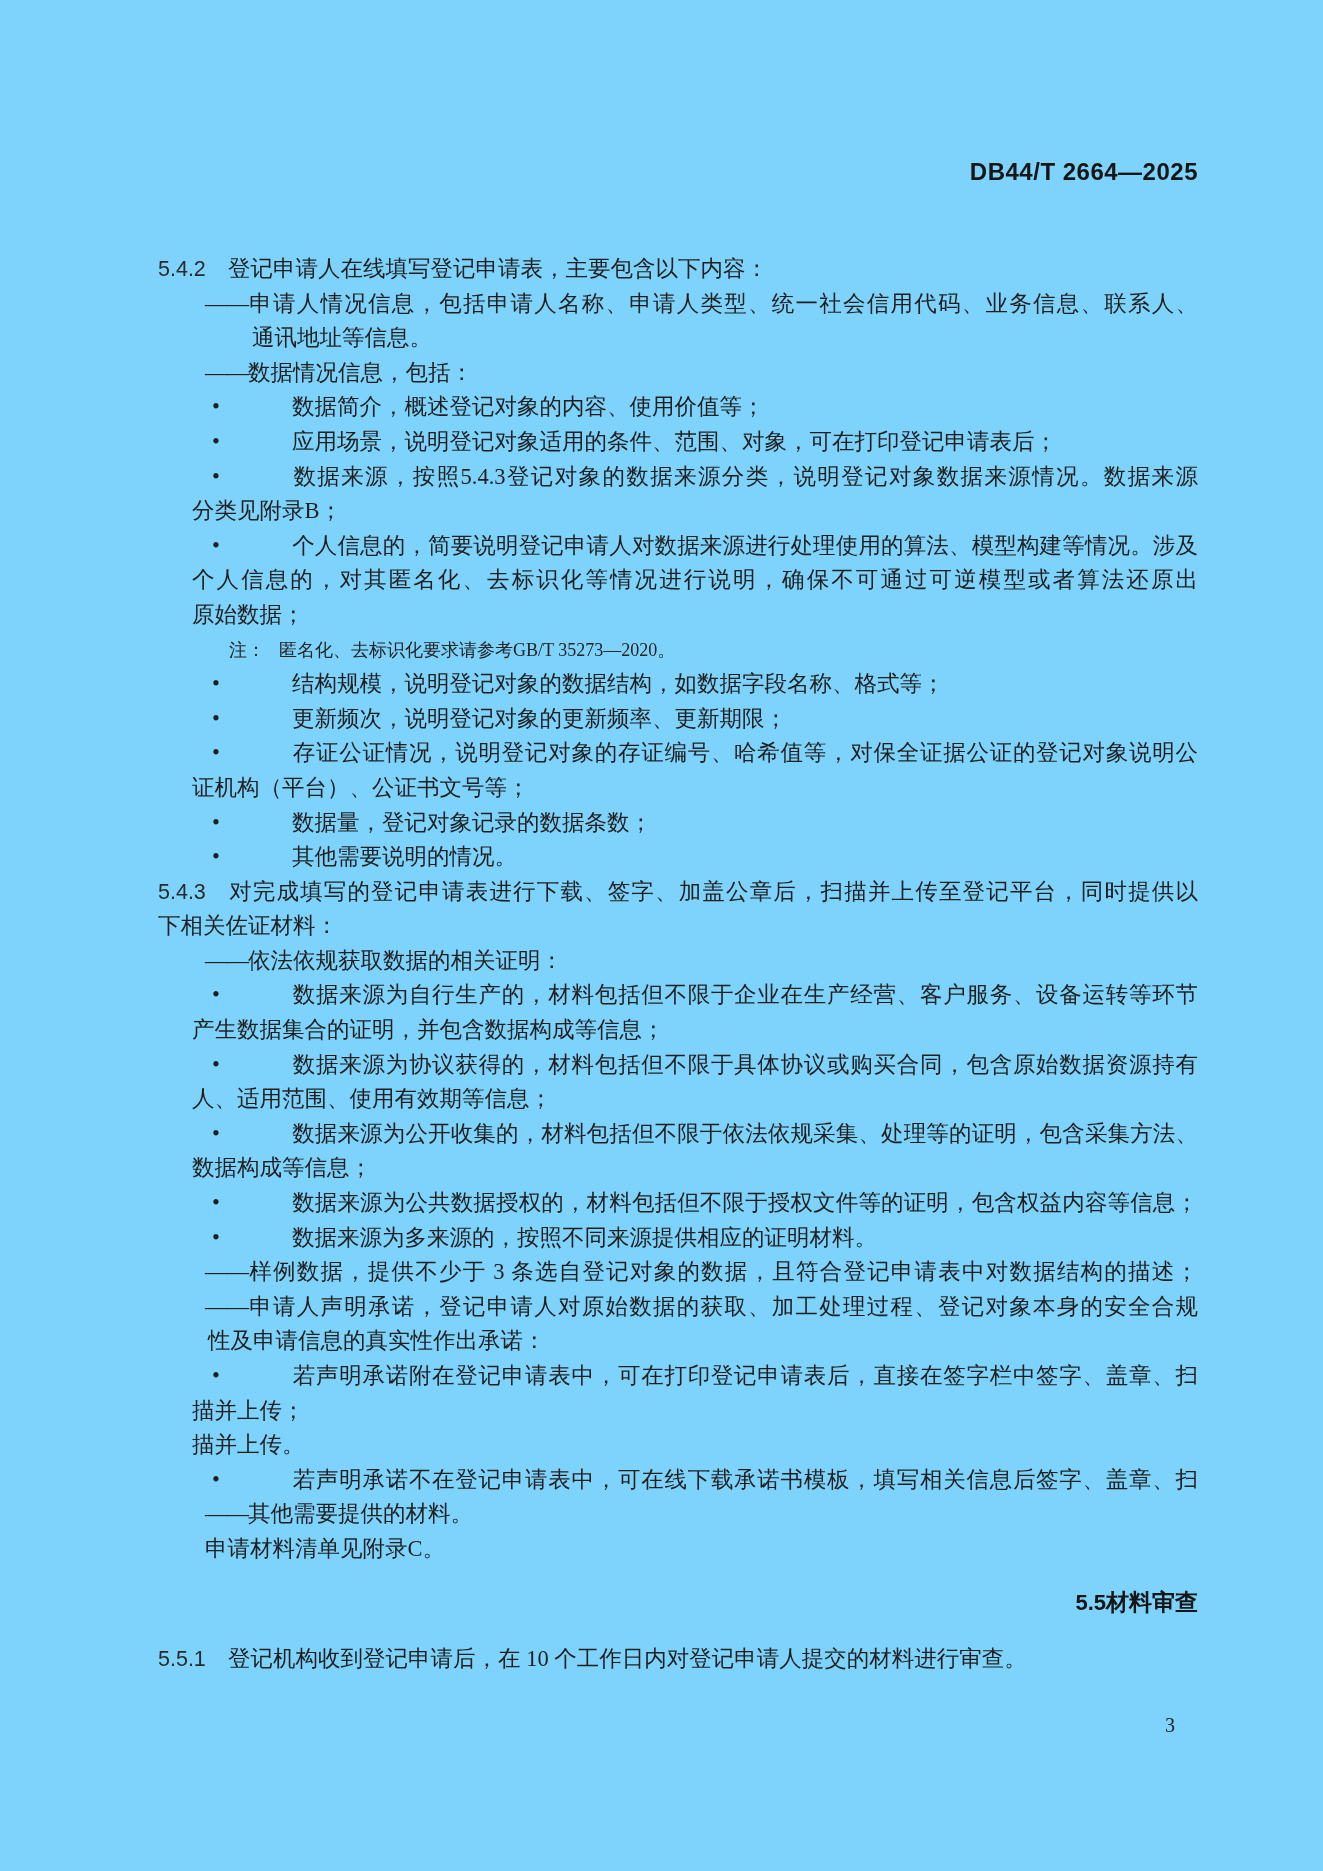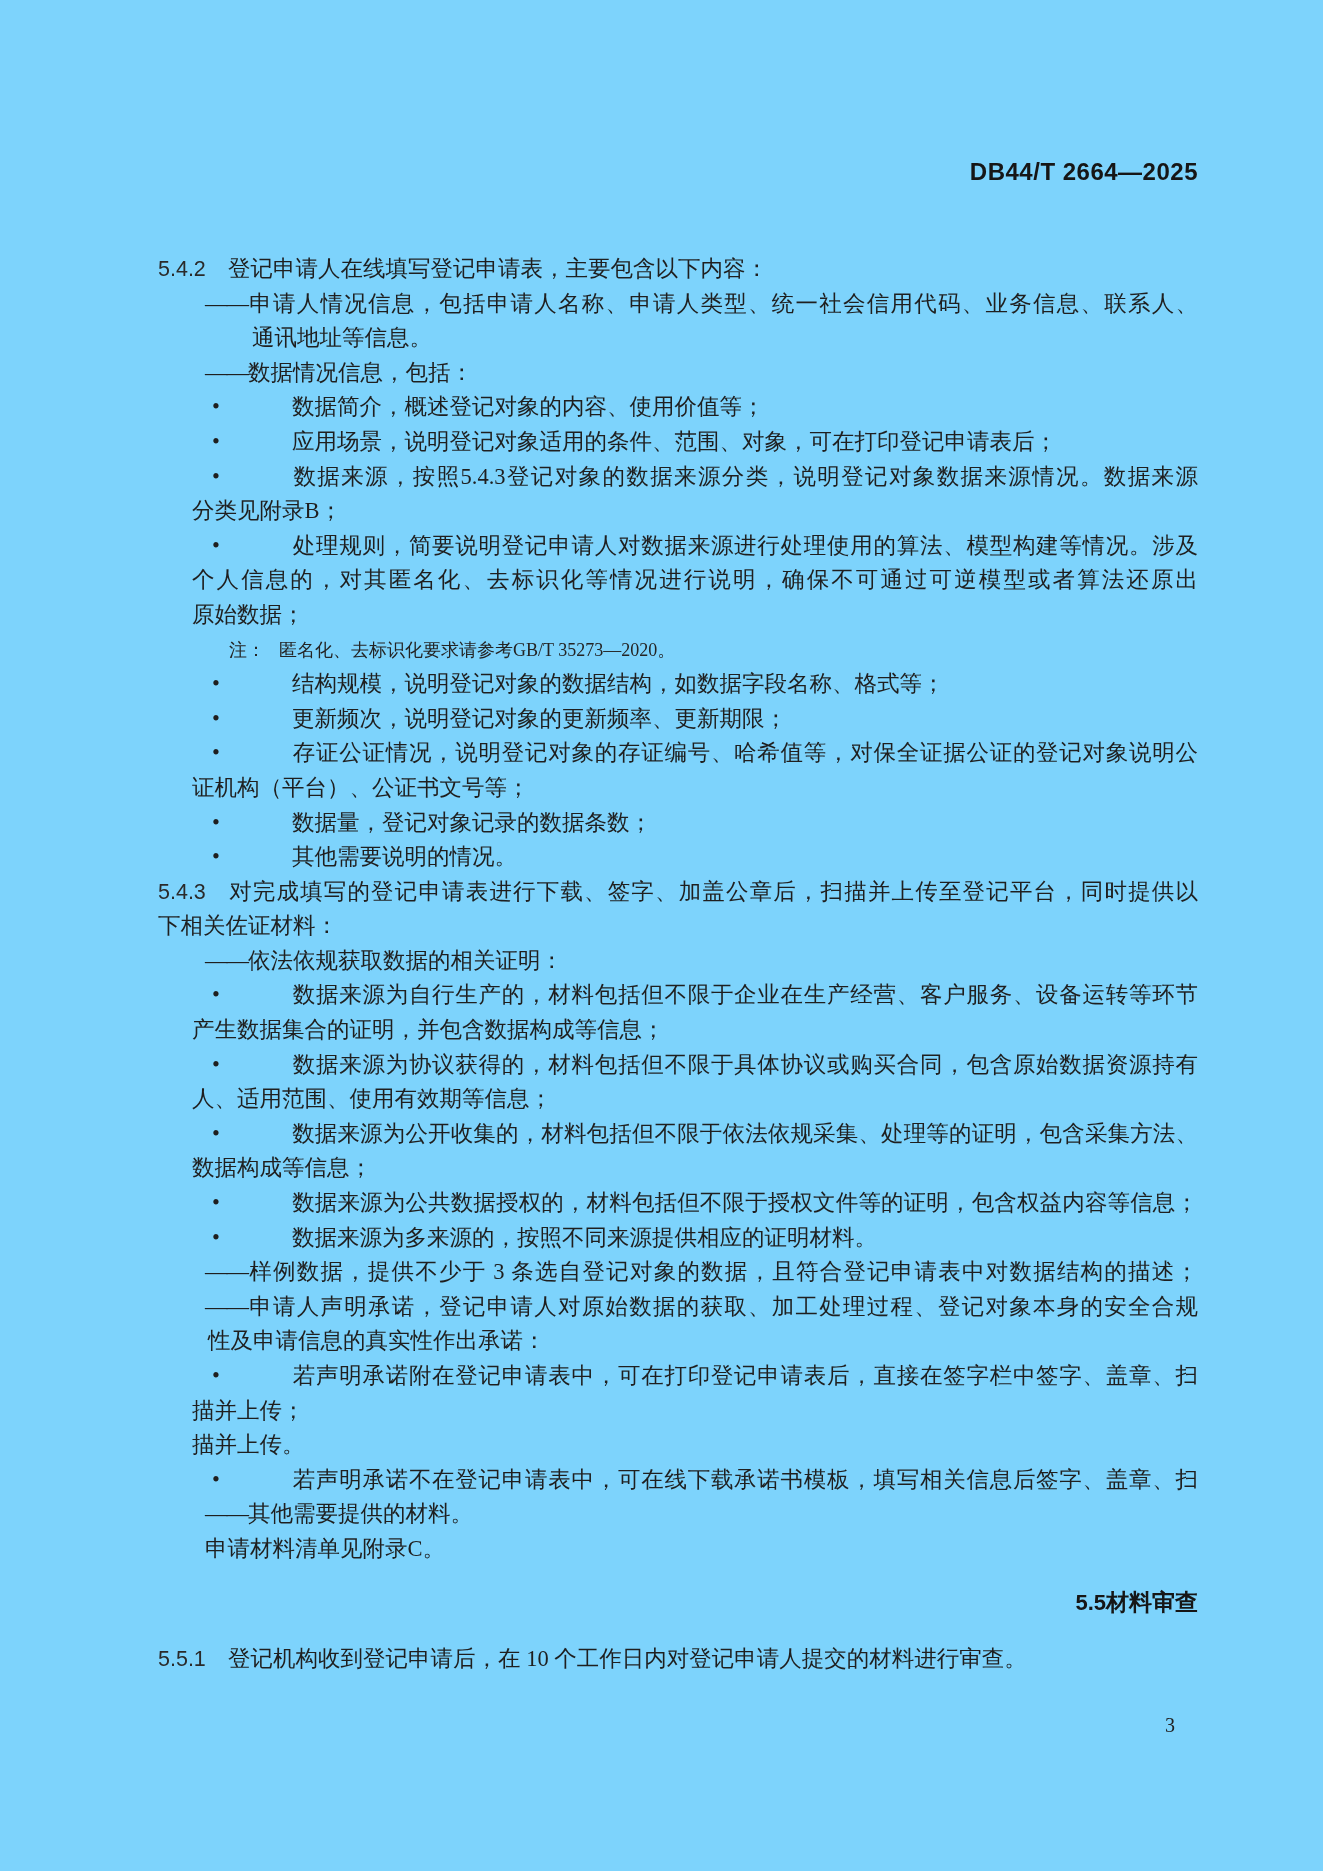"处理规则，简要说明登记申请人对数据来源进行处理使用的算法、模型构建等情况。涉及" span { text: 处理规则 -> 个人信息的 }
